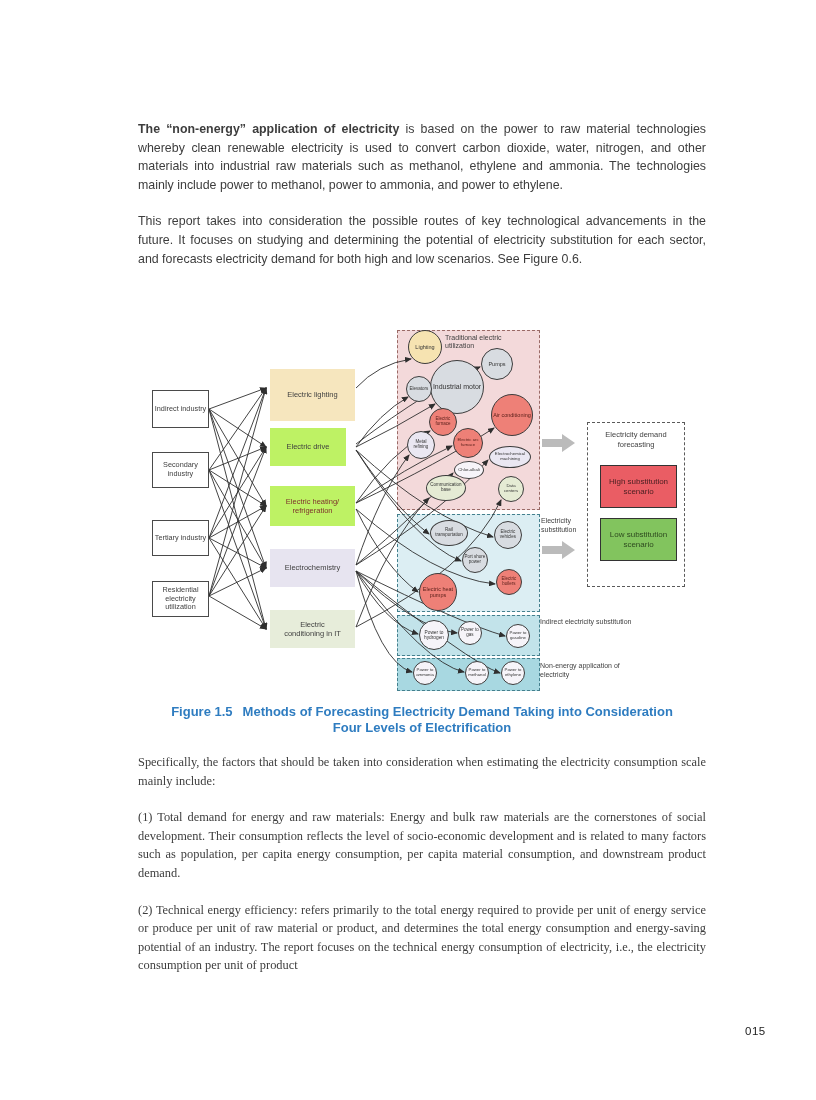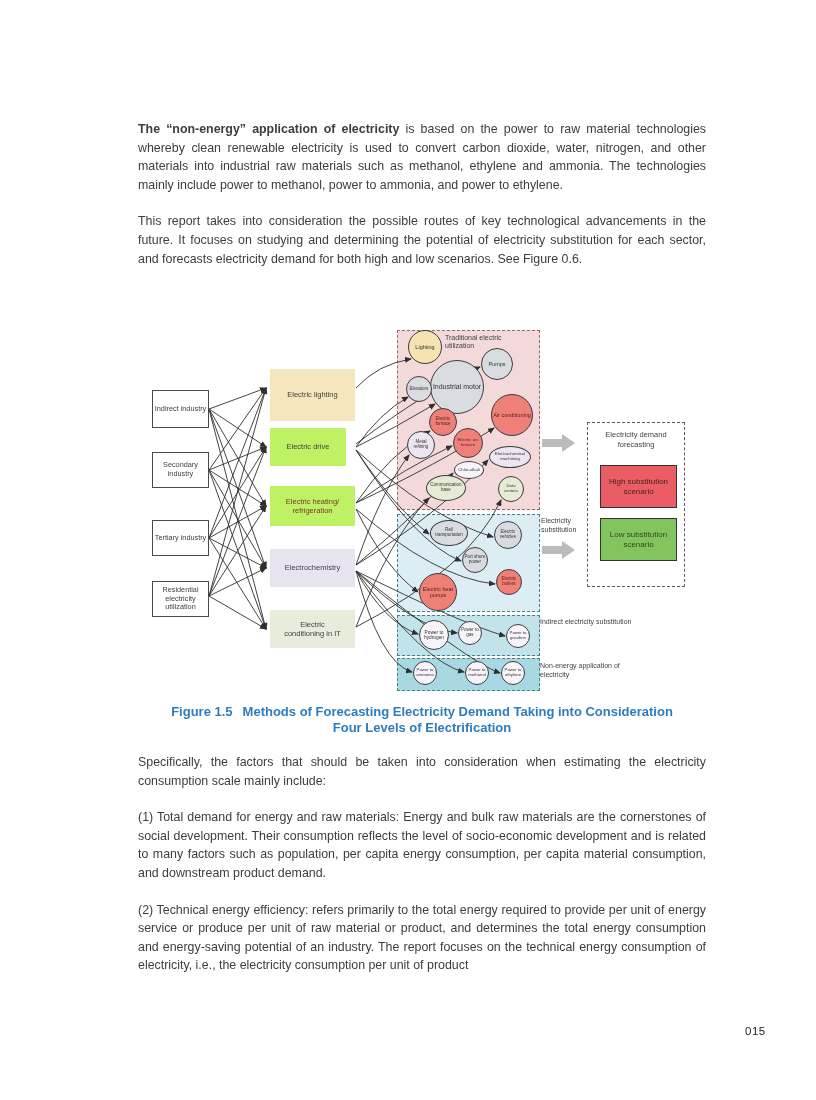"Specifically, the factors that should" div.textcol { font-family: none -> Liberation Serif, serif }
